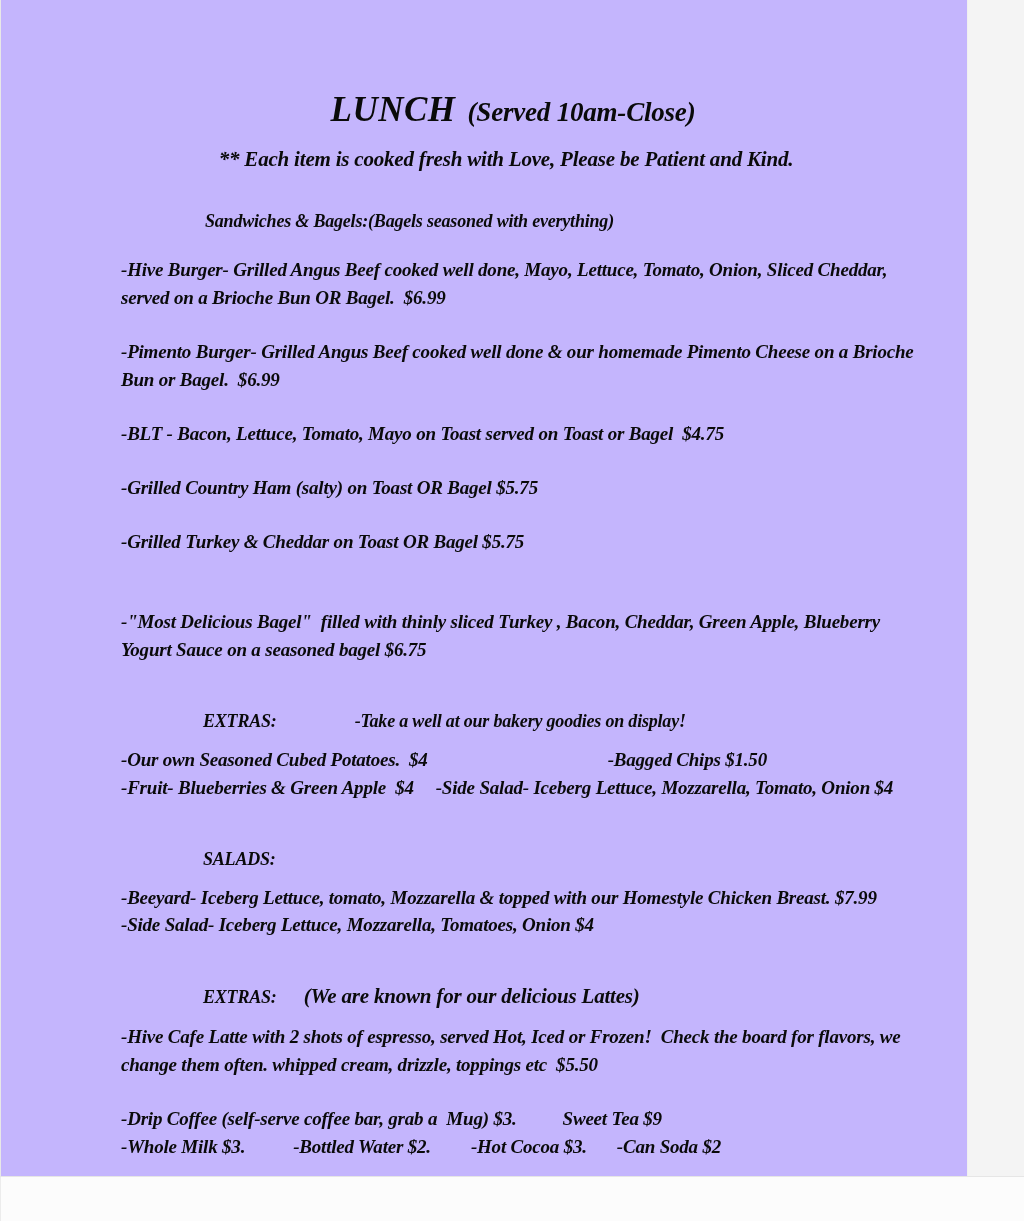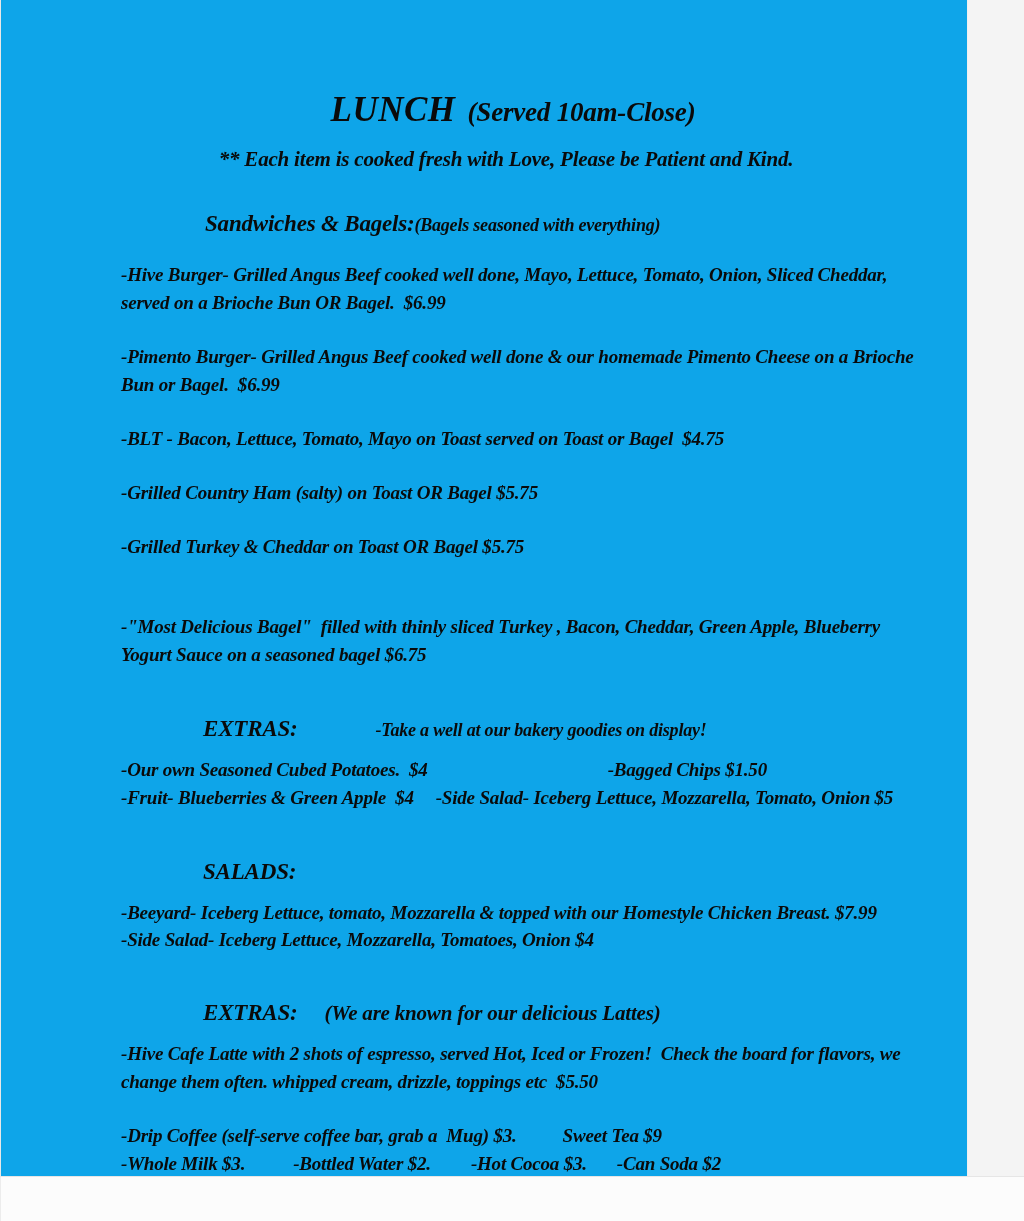"LUNCH (Served 10am-Close)" .page { background: #0ea5e9 -> #c4b5fd }
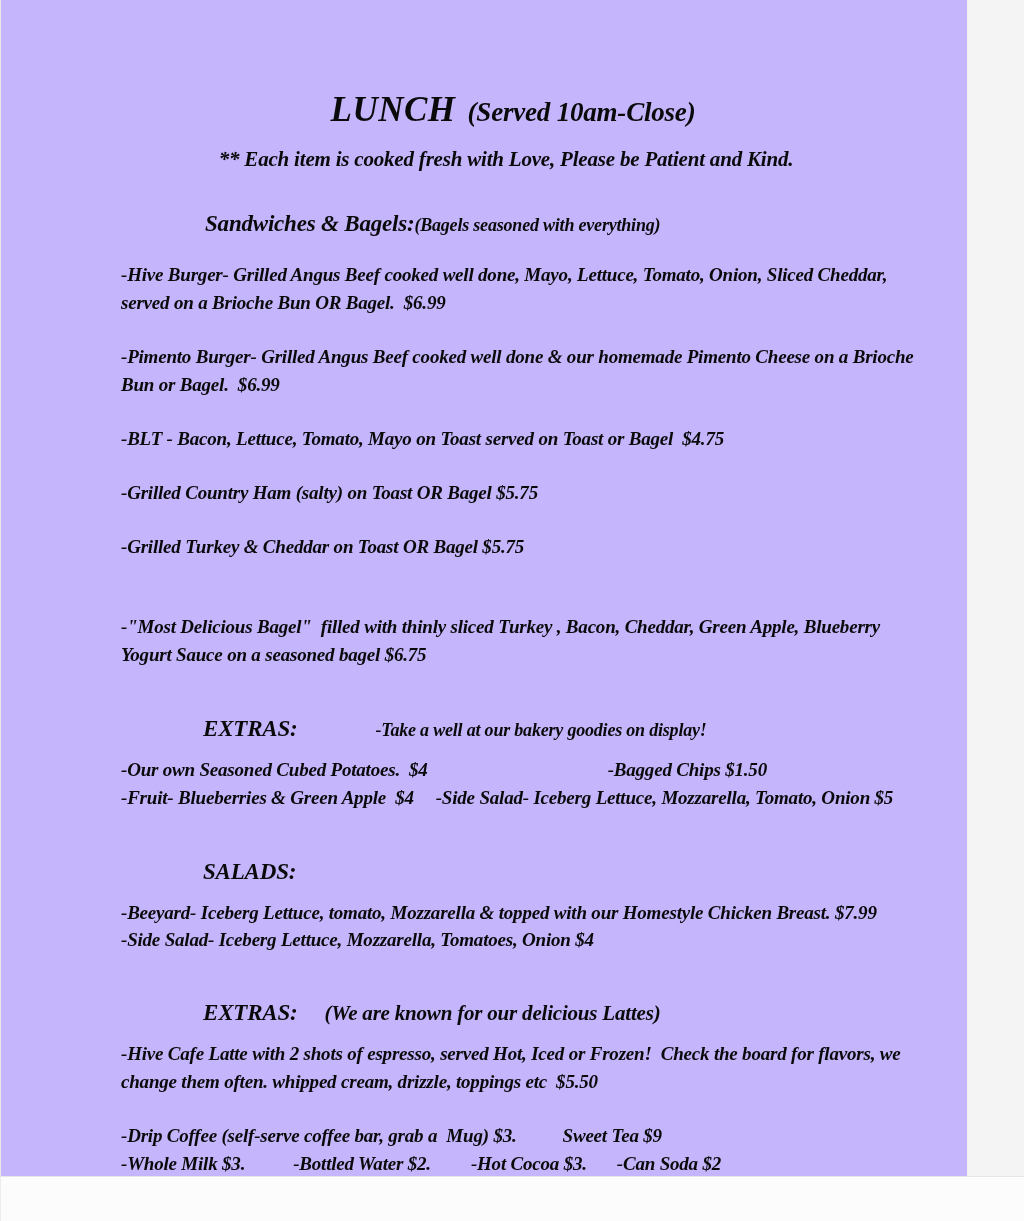"Sandwiches & Bagels:" .sec-name { font-size: 23px -> 18px }
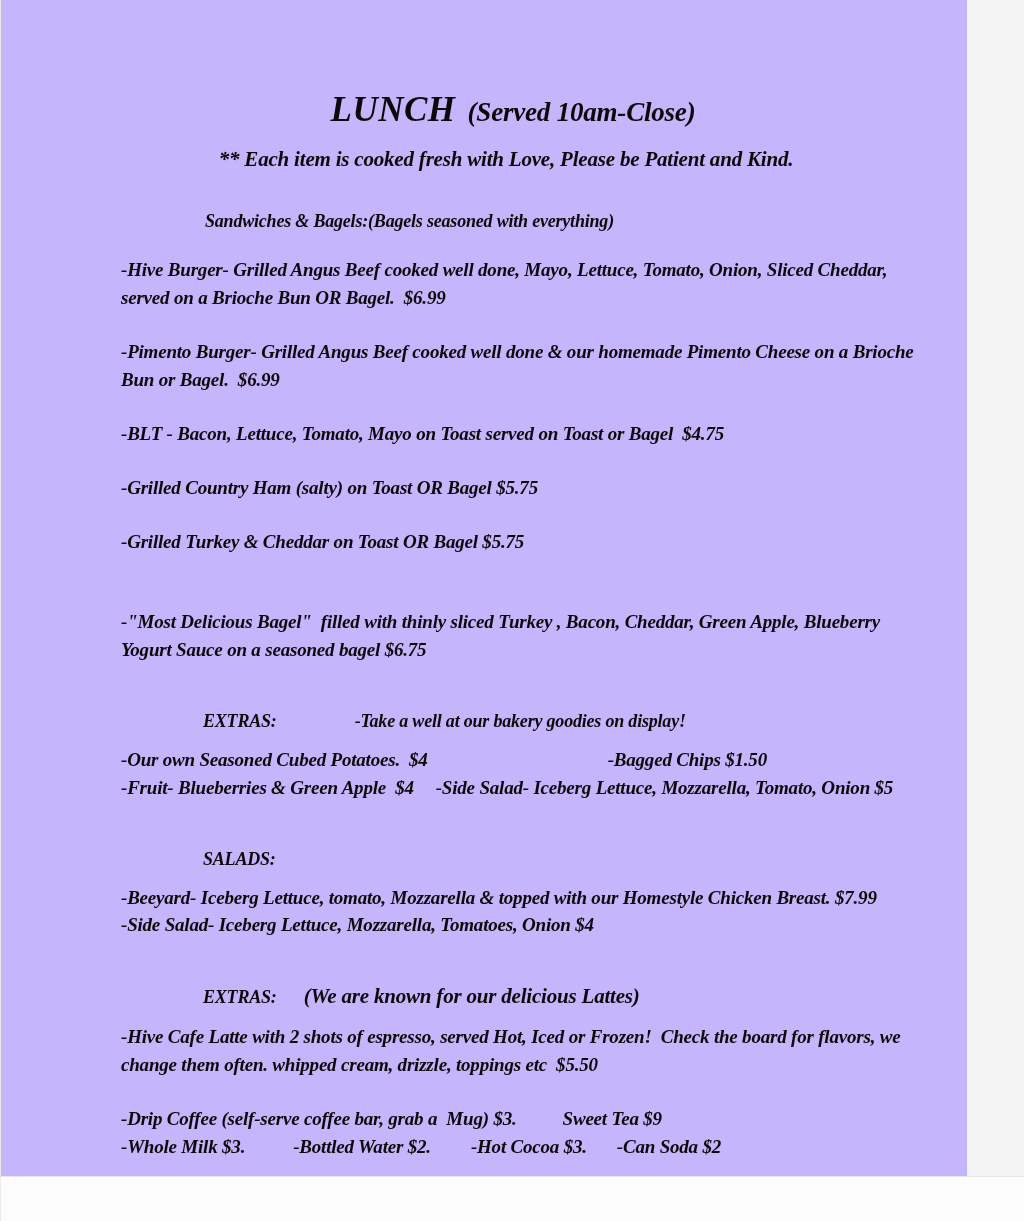"-Side Salad- Iceberg Lettuce, Mozzarella, Tomato, Onion" span { text: $5 -> $4 }
